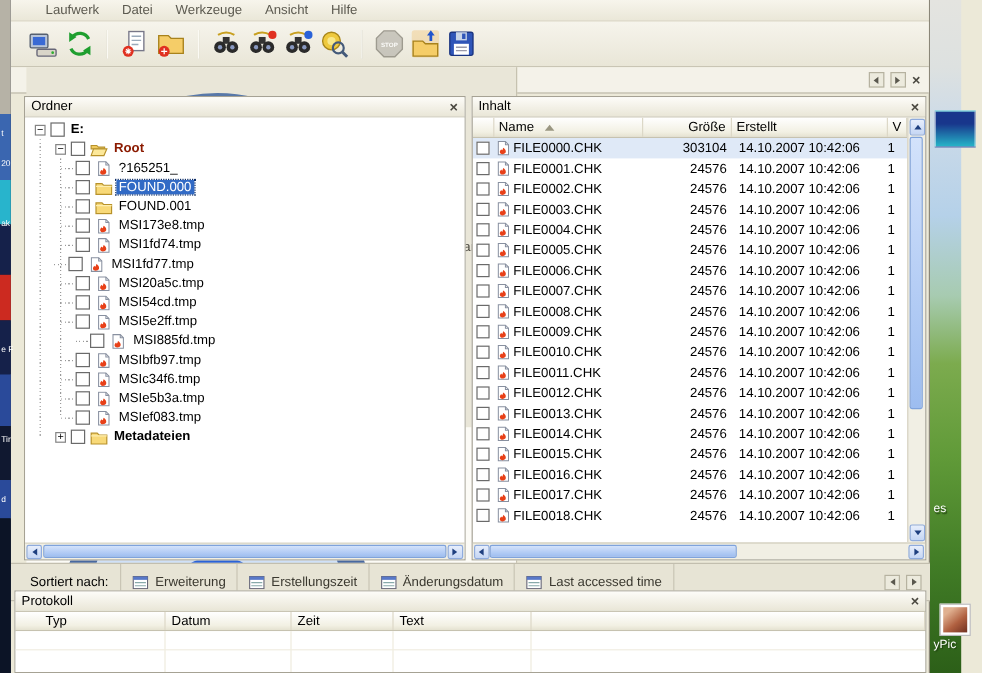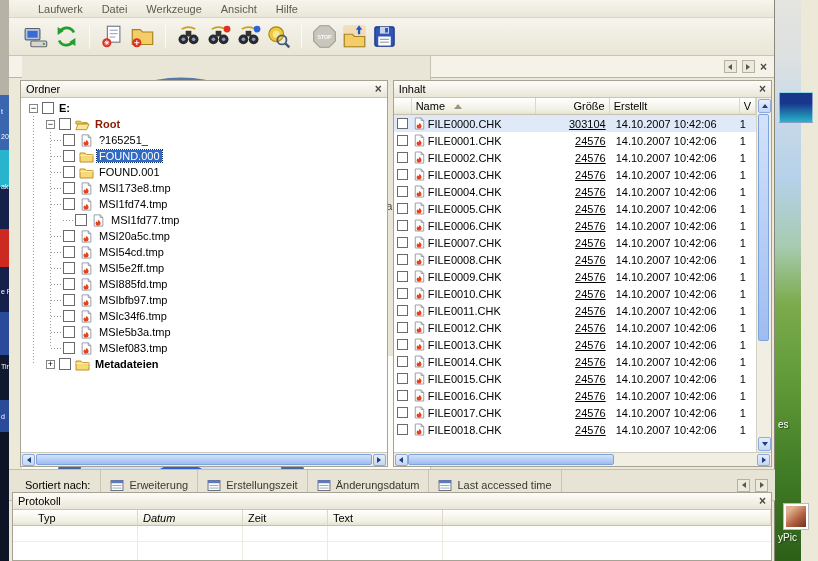"303104" .td-size { text-decoration: underline -> none }
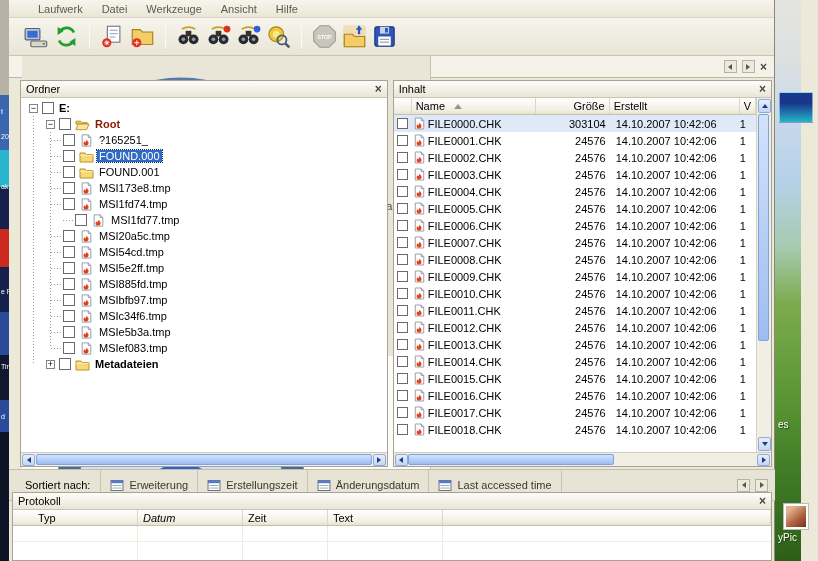"MSI1fd77.tmp" div.tree-row { padding-left: 42px -> 24px }
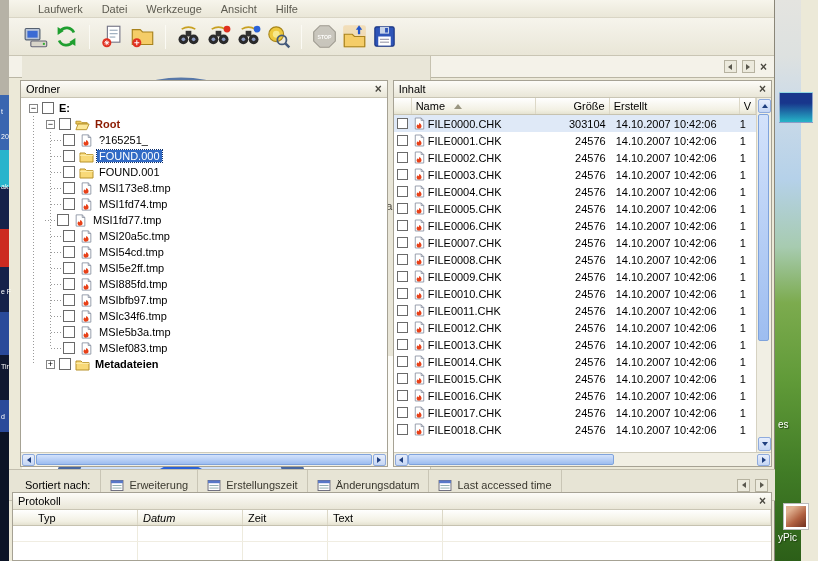"MSI885fd.tmp" div.tree-row { padding-left: 30px -> 42px }
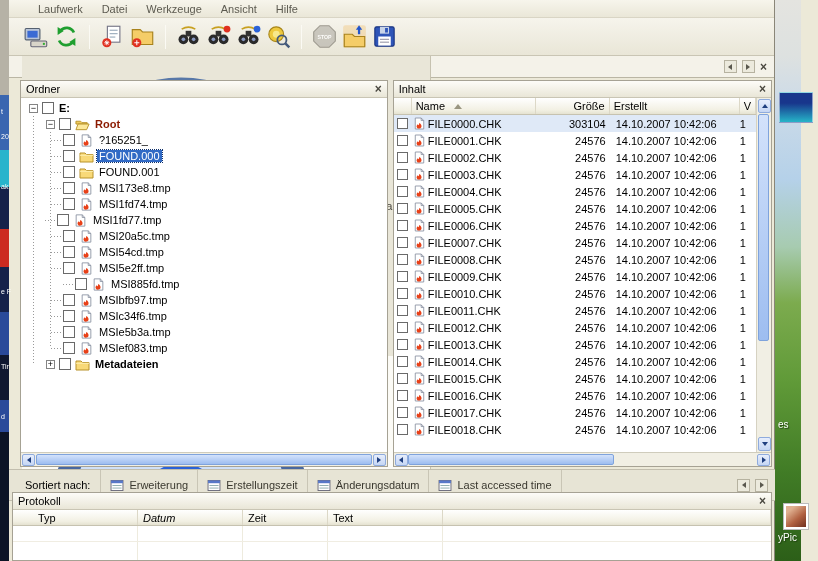"Datum" span.ph-cell { font-style: italic -> none }
